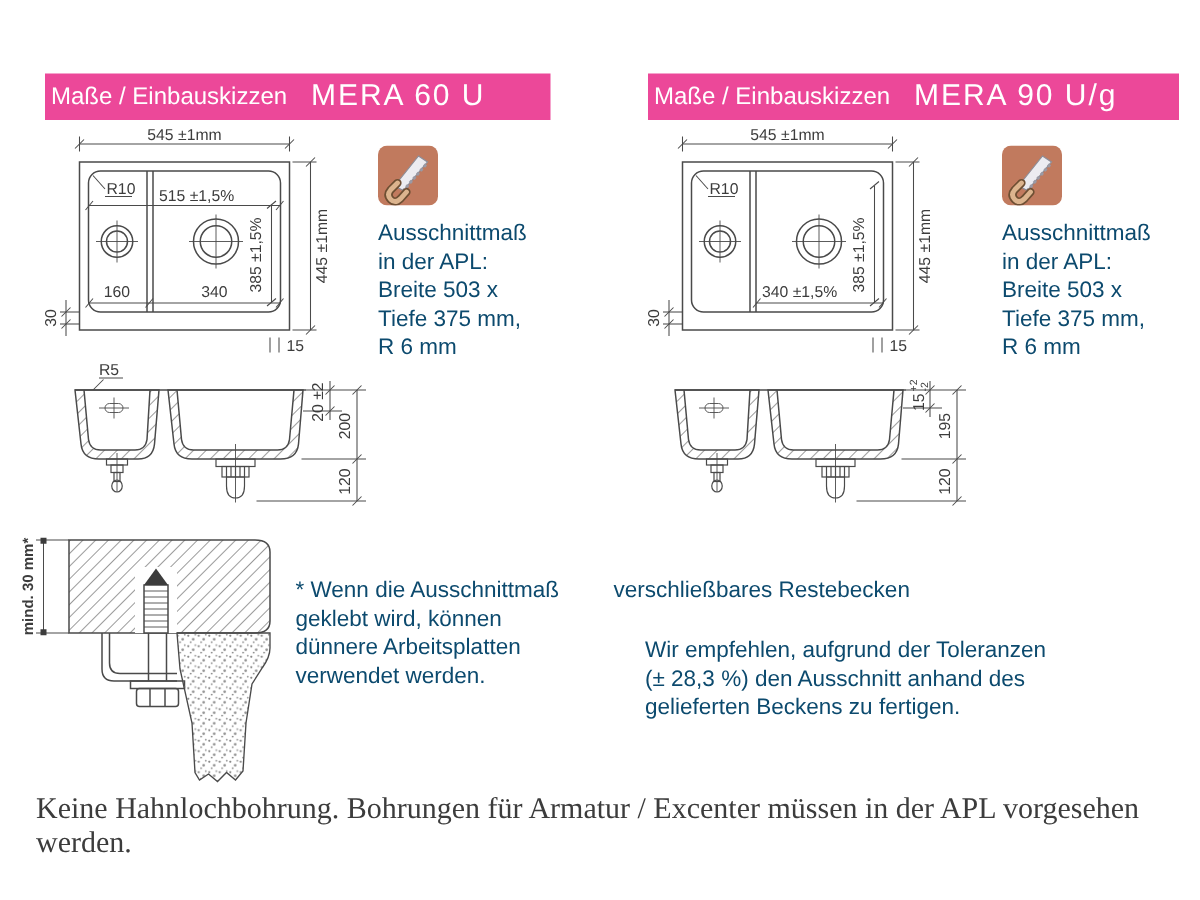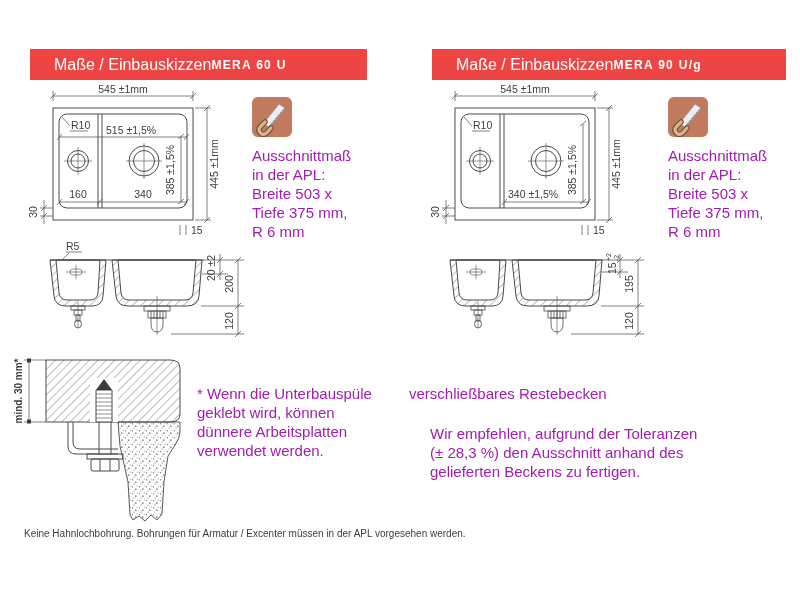"Maße / Einbauskizzen" .hdr { background: #ef4444 -> #ec4899; padding-left: 24px -> 4px }
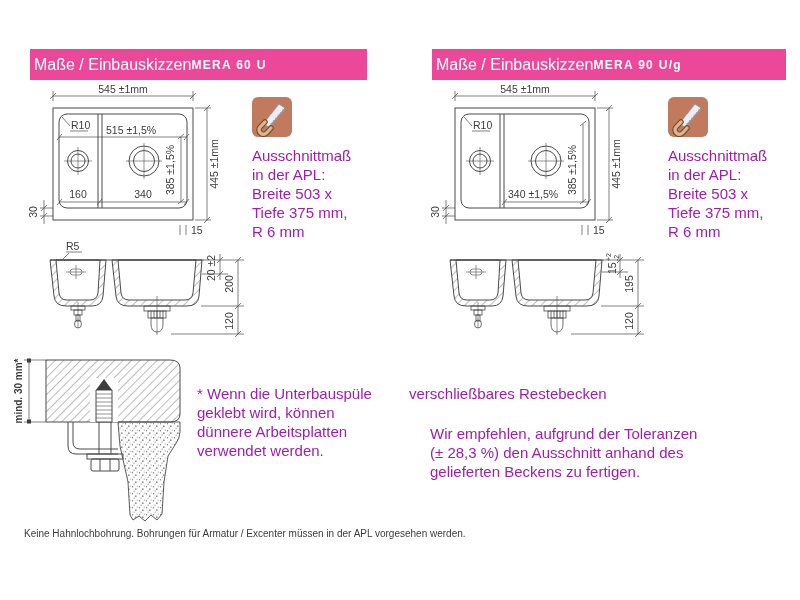"MERA 60 U" .hdr .model { font-size: 12px -> 20px; font-weight: bold -> normal; margin-left: none -> 16px }
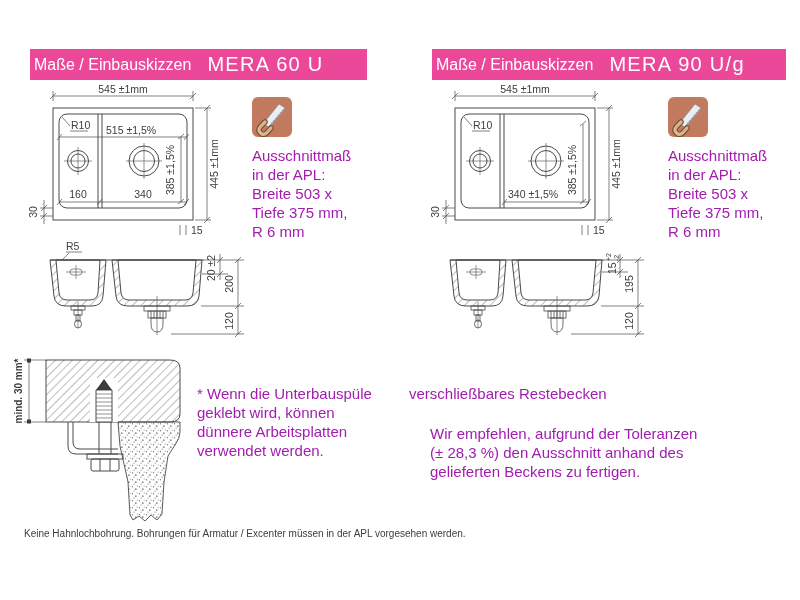"Ausschnittmaß" .note { color: #a21caf -> #0c4a6e }
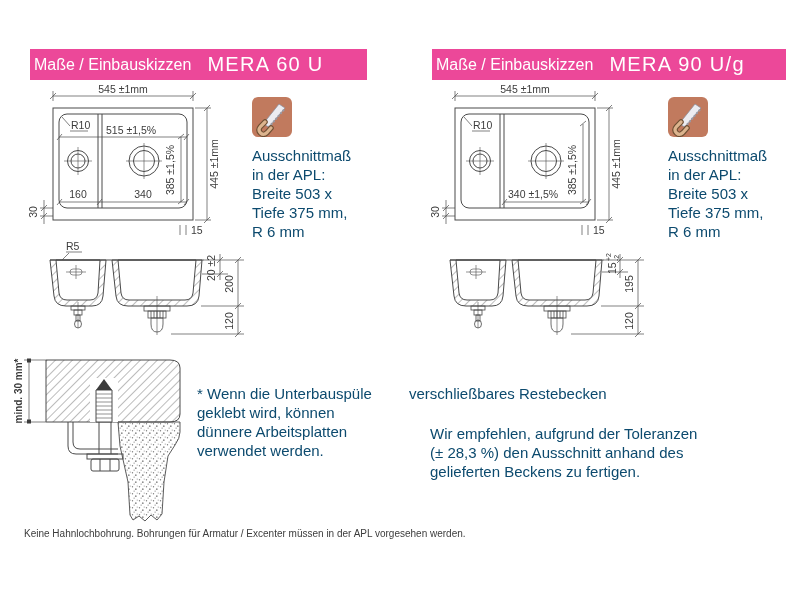"* Wenn die Unterbauspüle" div.note { text: Unterbauspüle -> Ausschnittmaß }
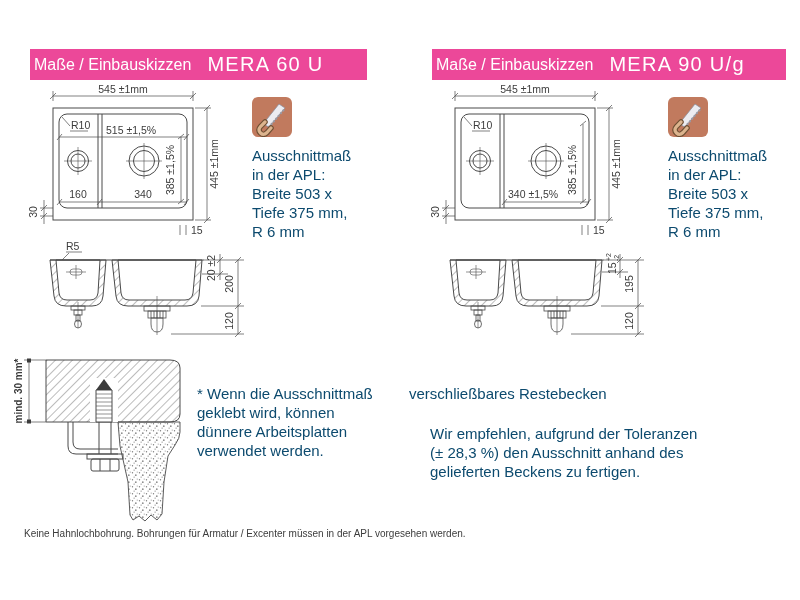"Keine Hahnlochbohrung. Bohrungen für" .bottom-note { font-family: none -> Liberation Serif, serif; font-size: 10px -> 20px }
